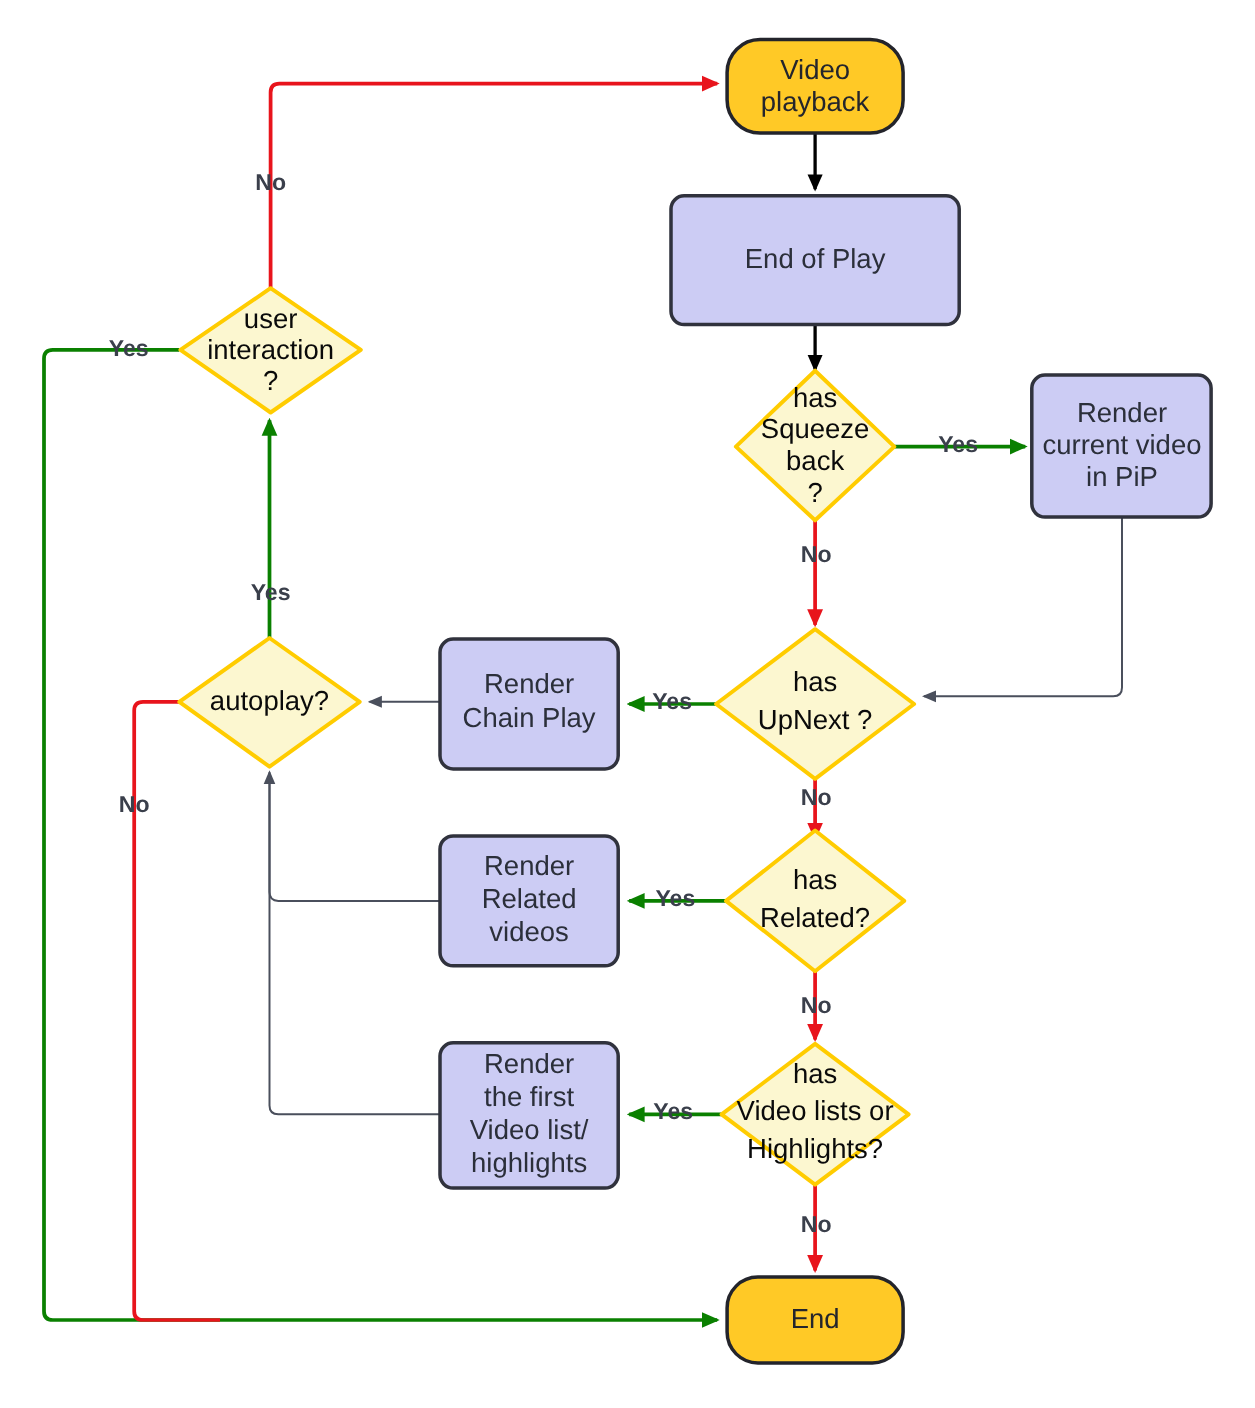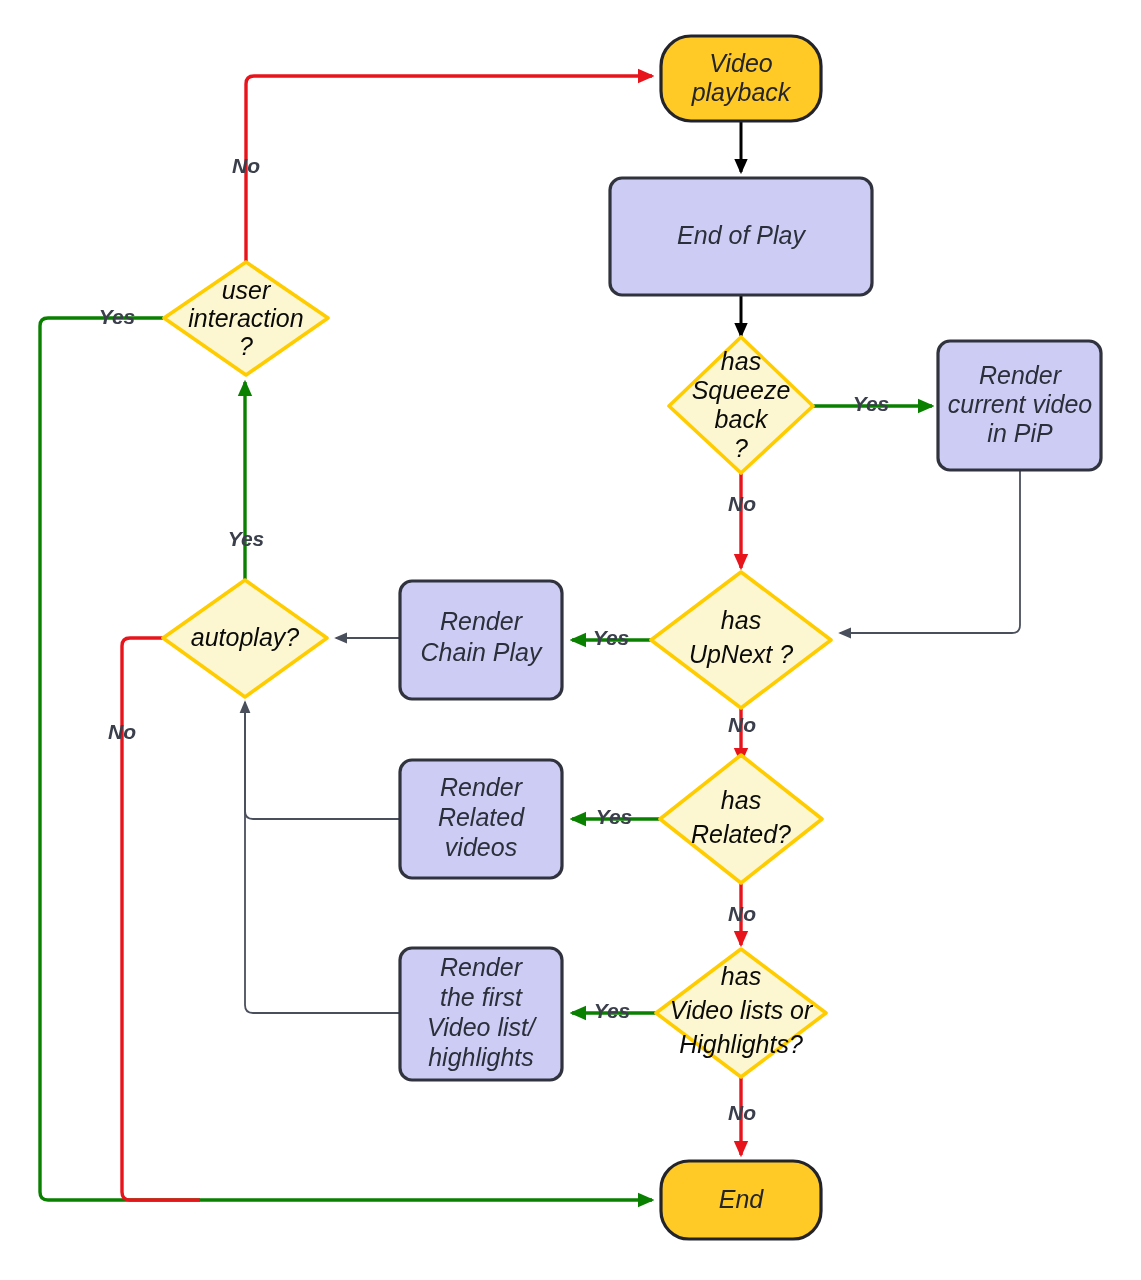"Video" #flowchart-root { font-style: italic -> none }
